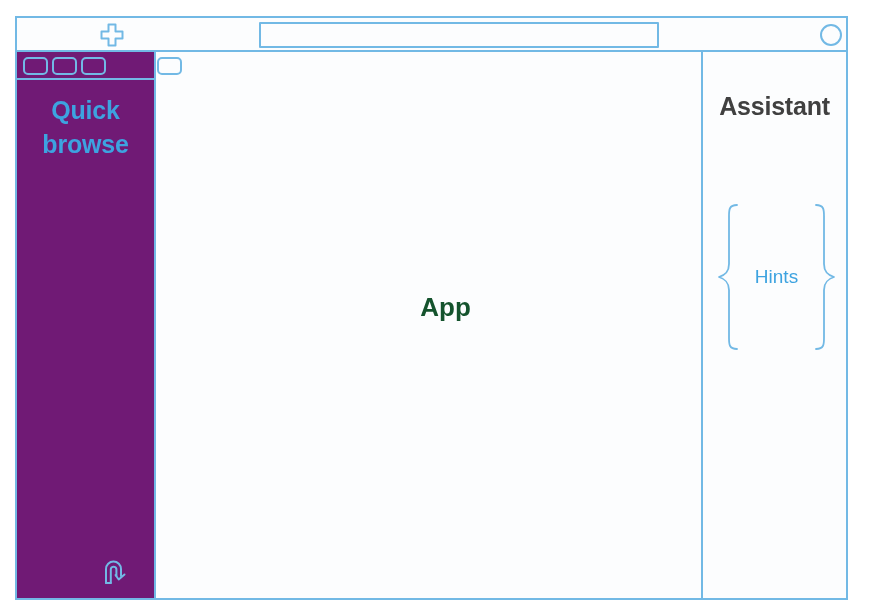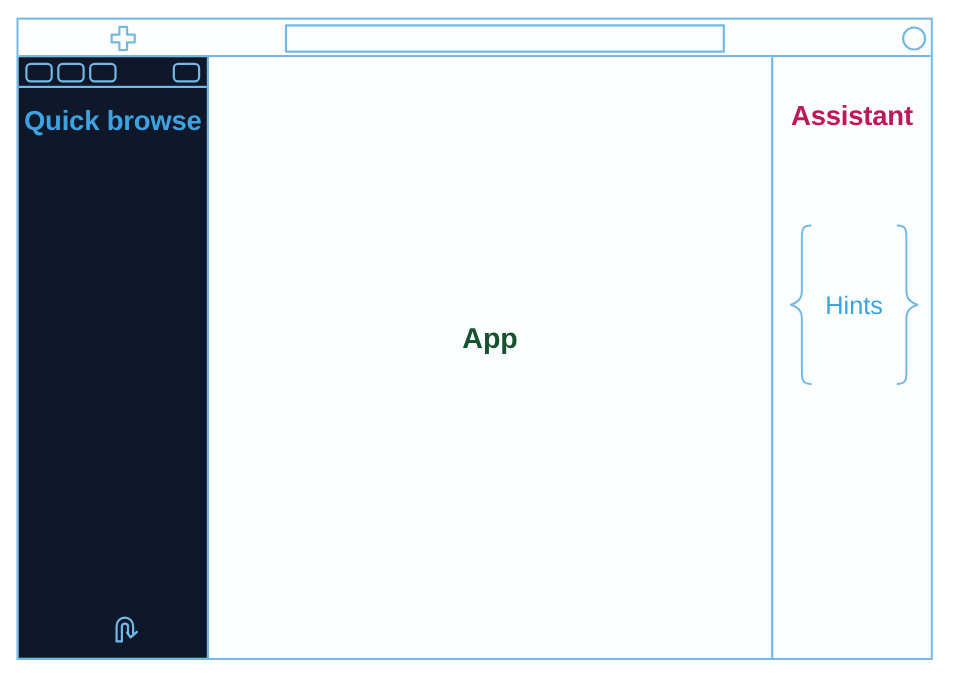"Quick browse" .sidebar { background: #0f172a -> #701a75; width: 173px -> 139px }
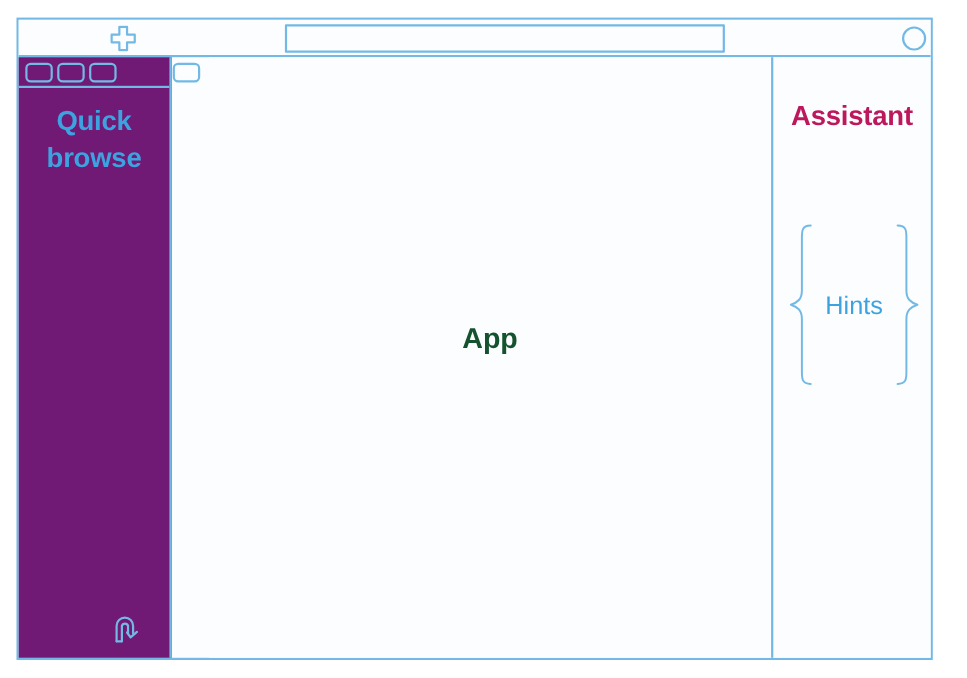"Assistant" .assistant-title { color: #be185d -> #404040 }
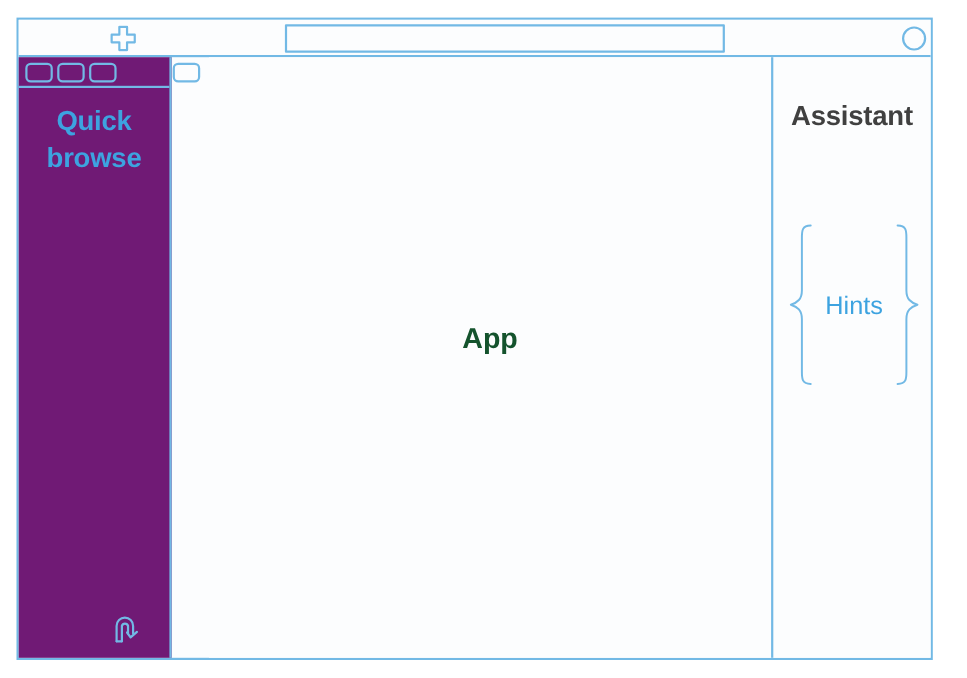"Hints" .hints-label { font-size: 23px -> 19px }
